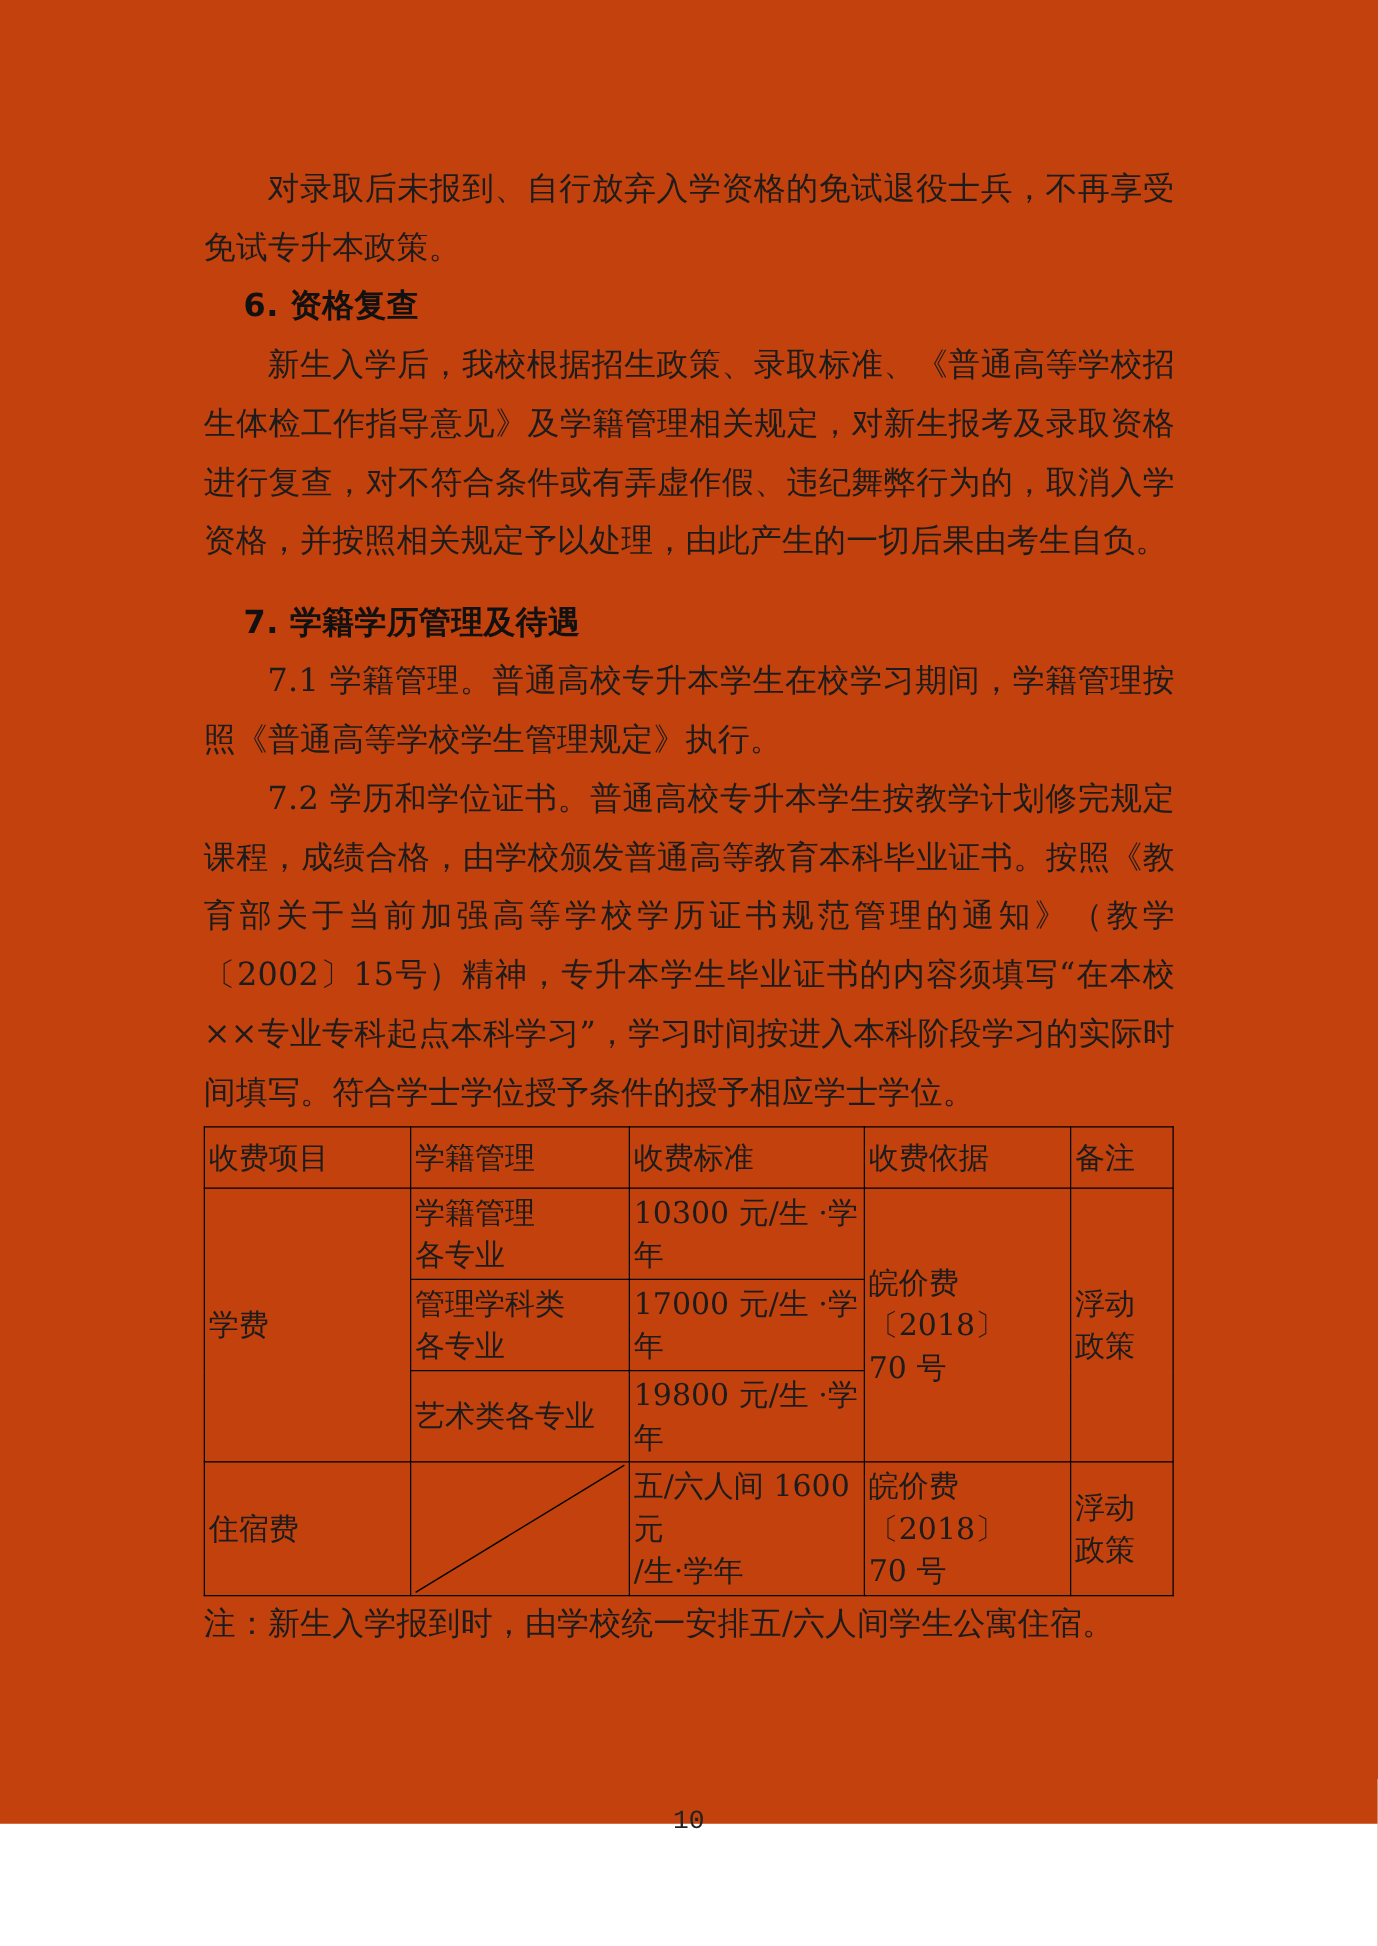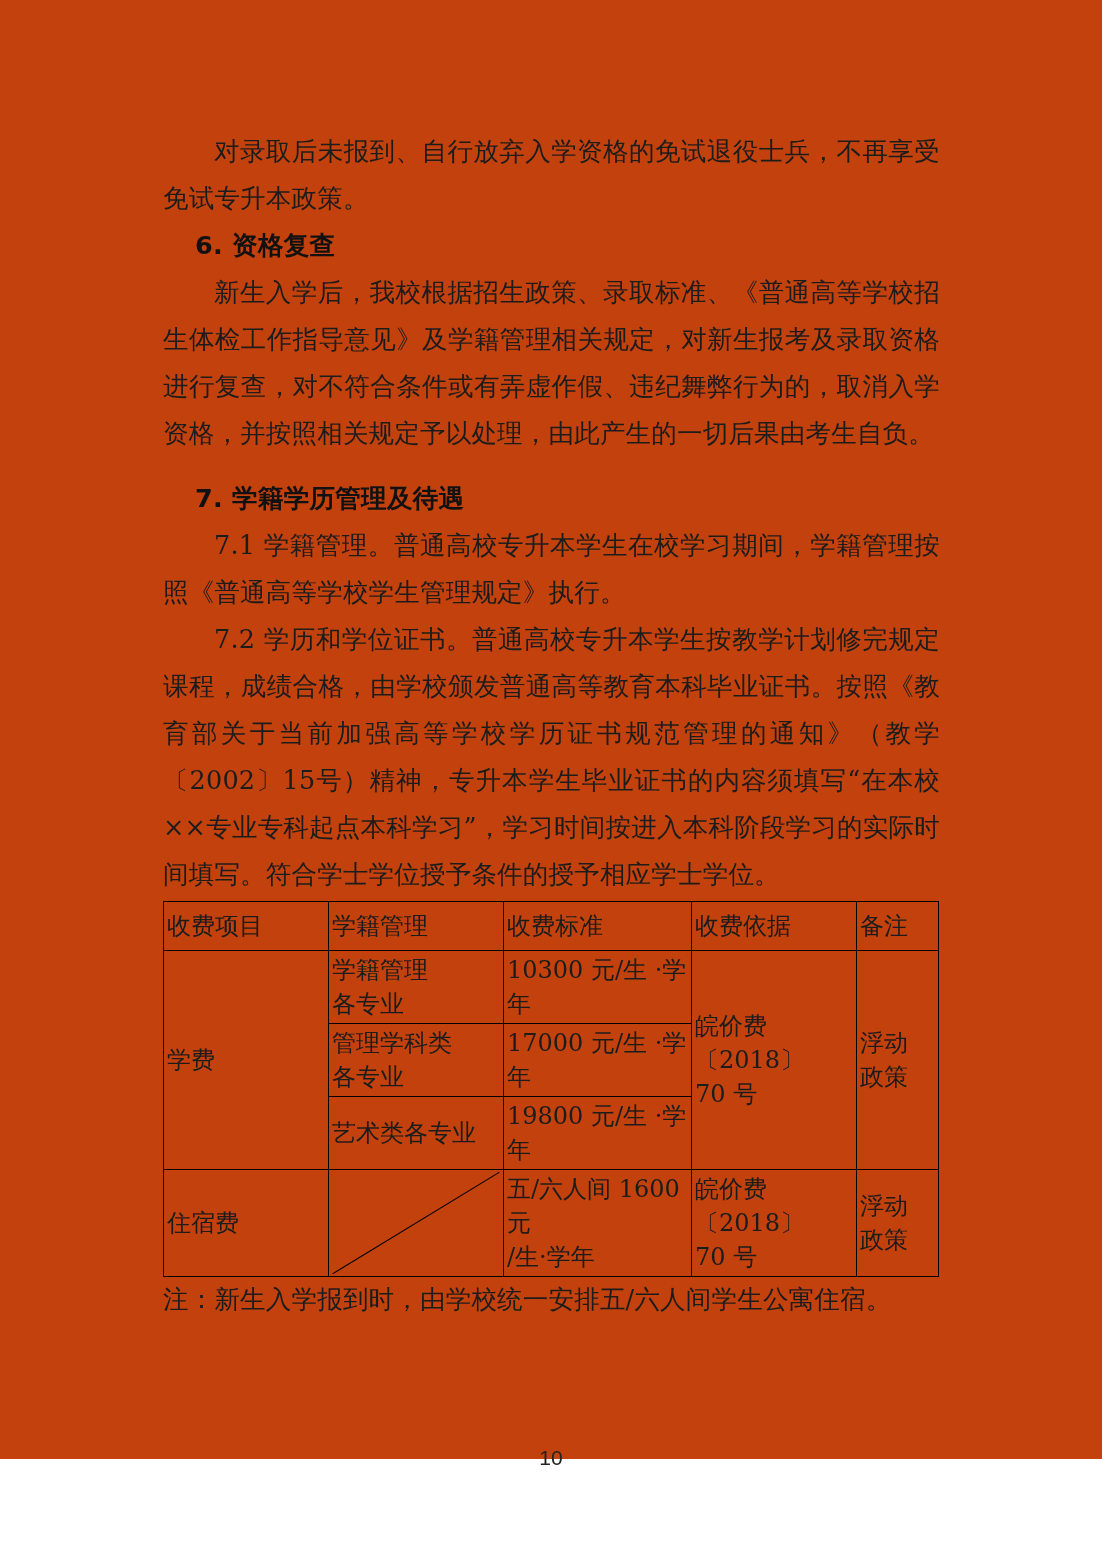"10" .page-number { font-family: Liberation Sans, sans-serif -> Liberation Mono, monospace }
